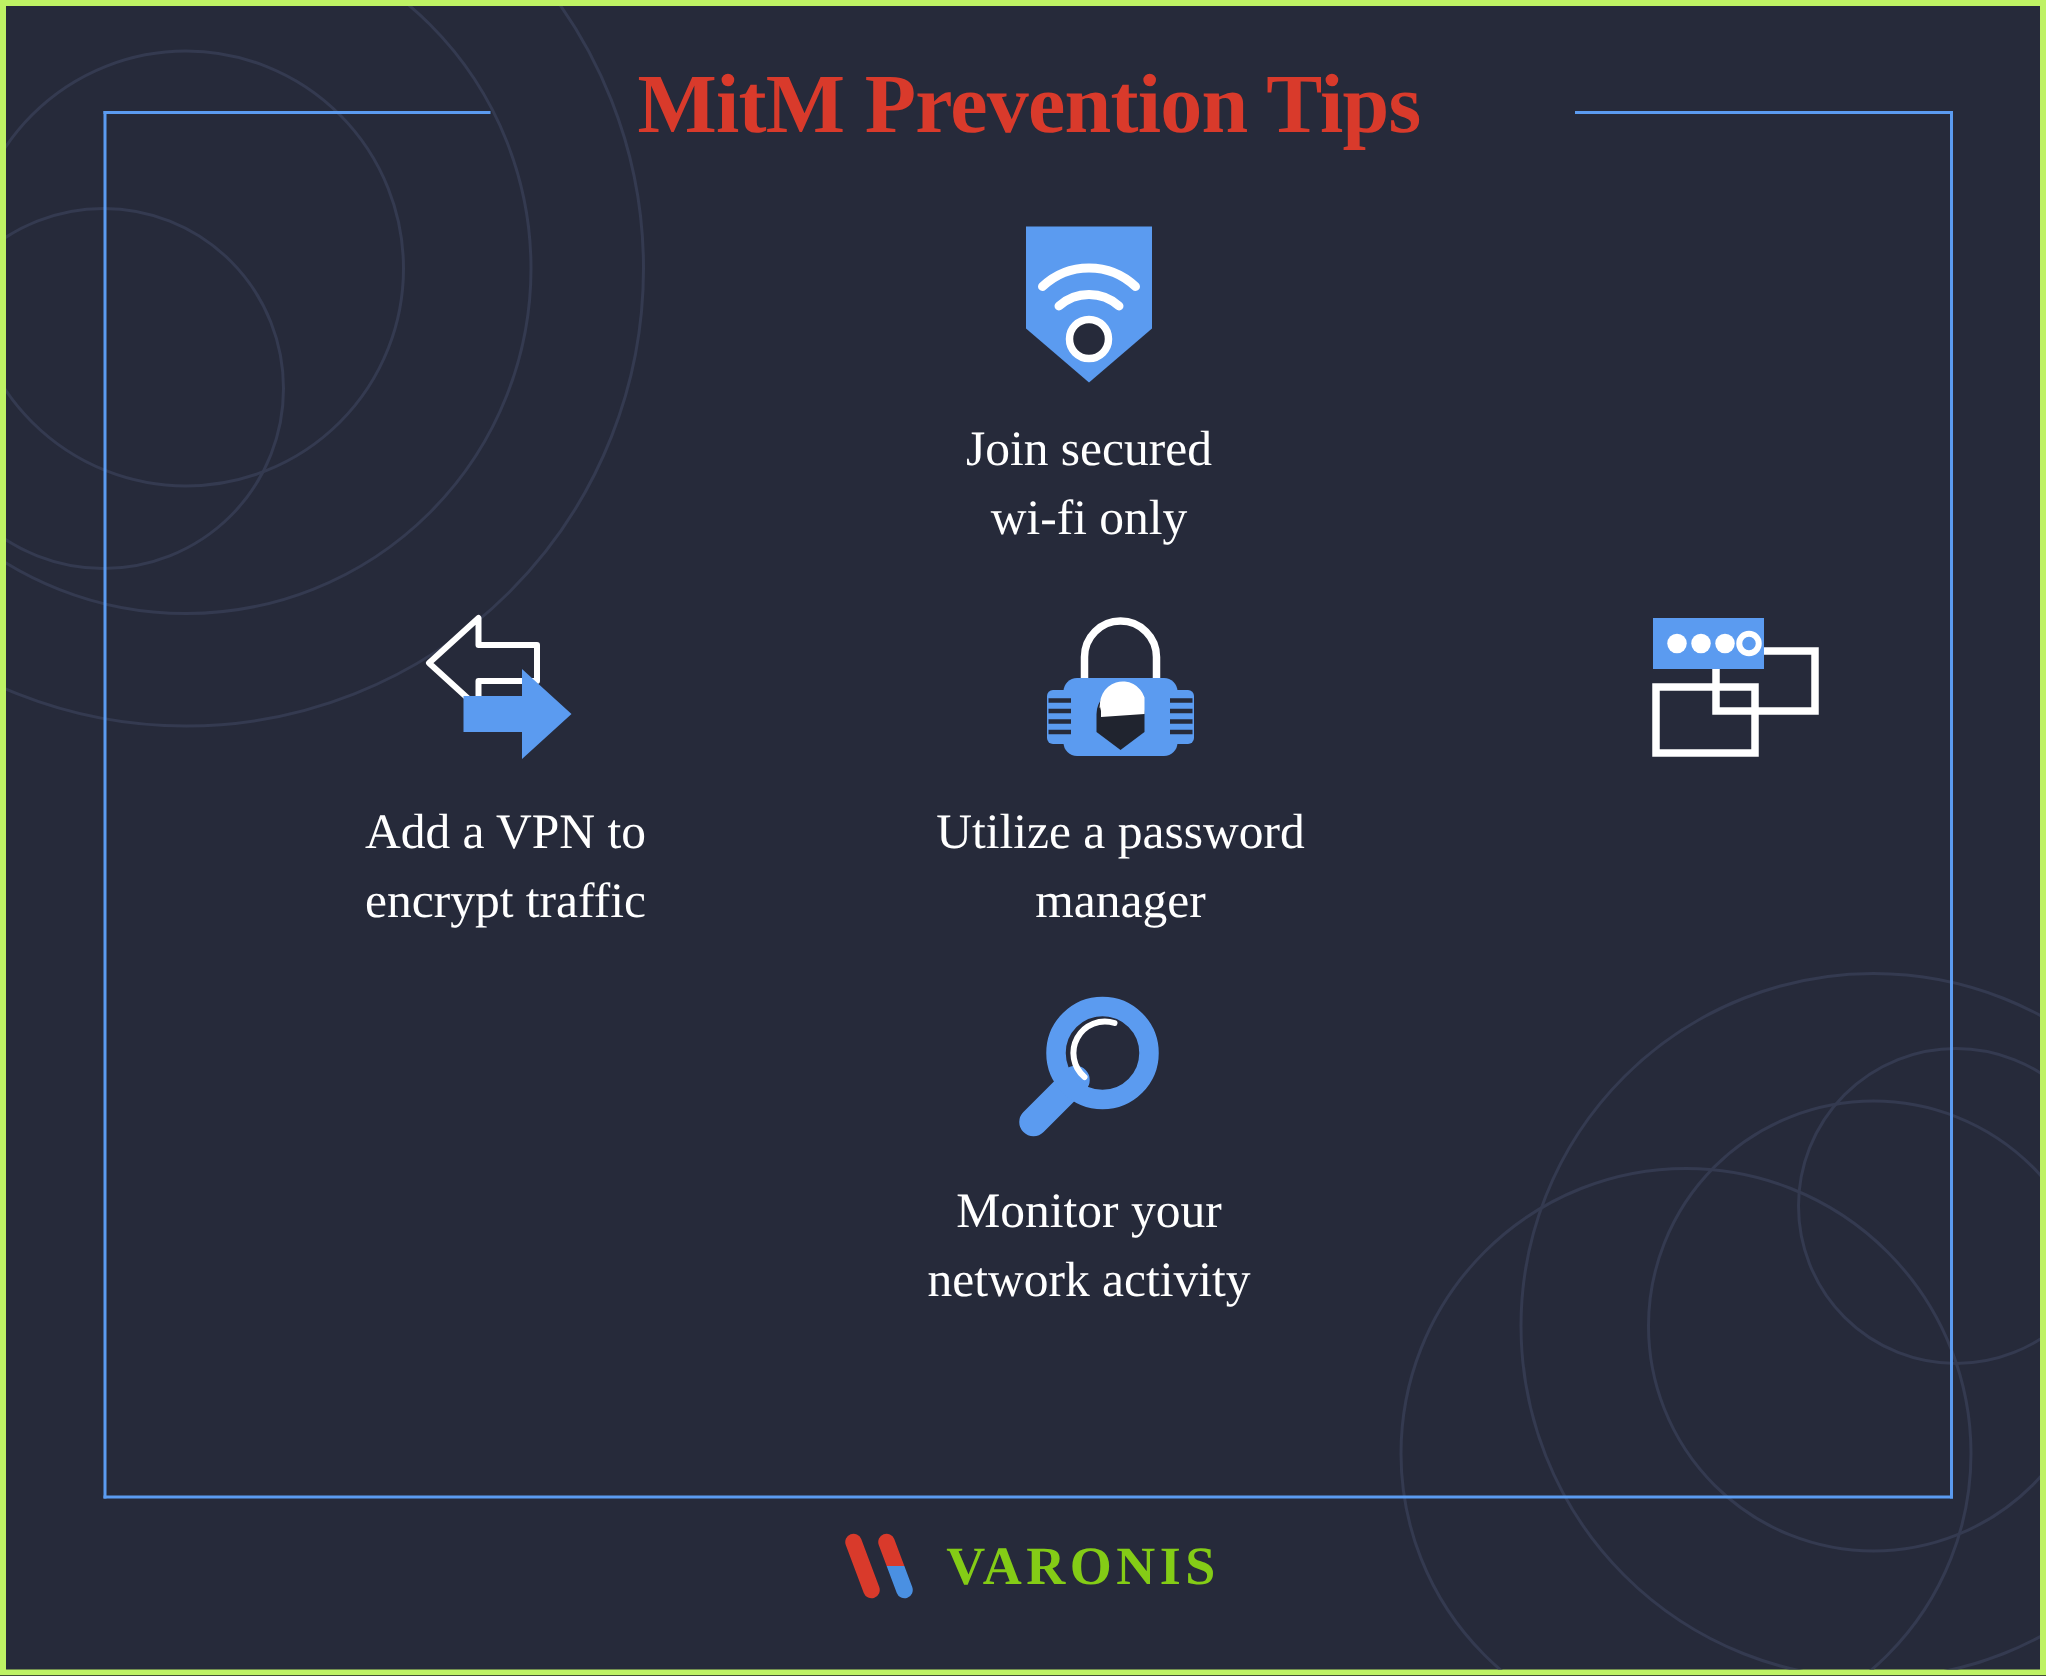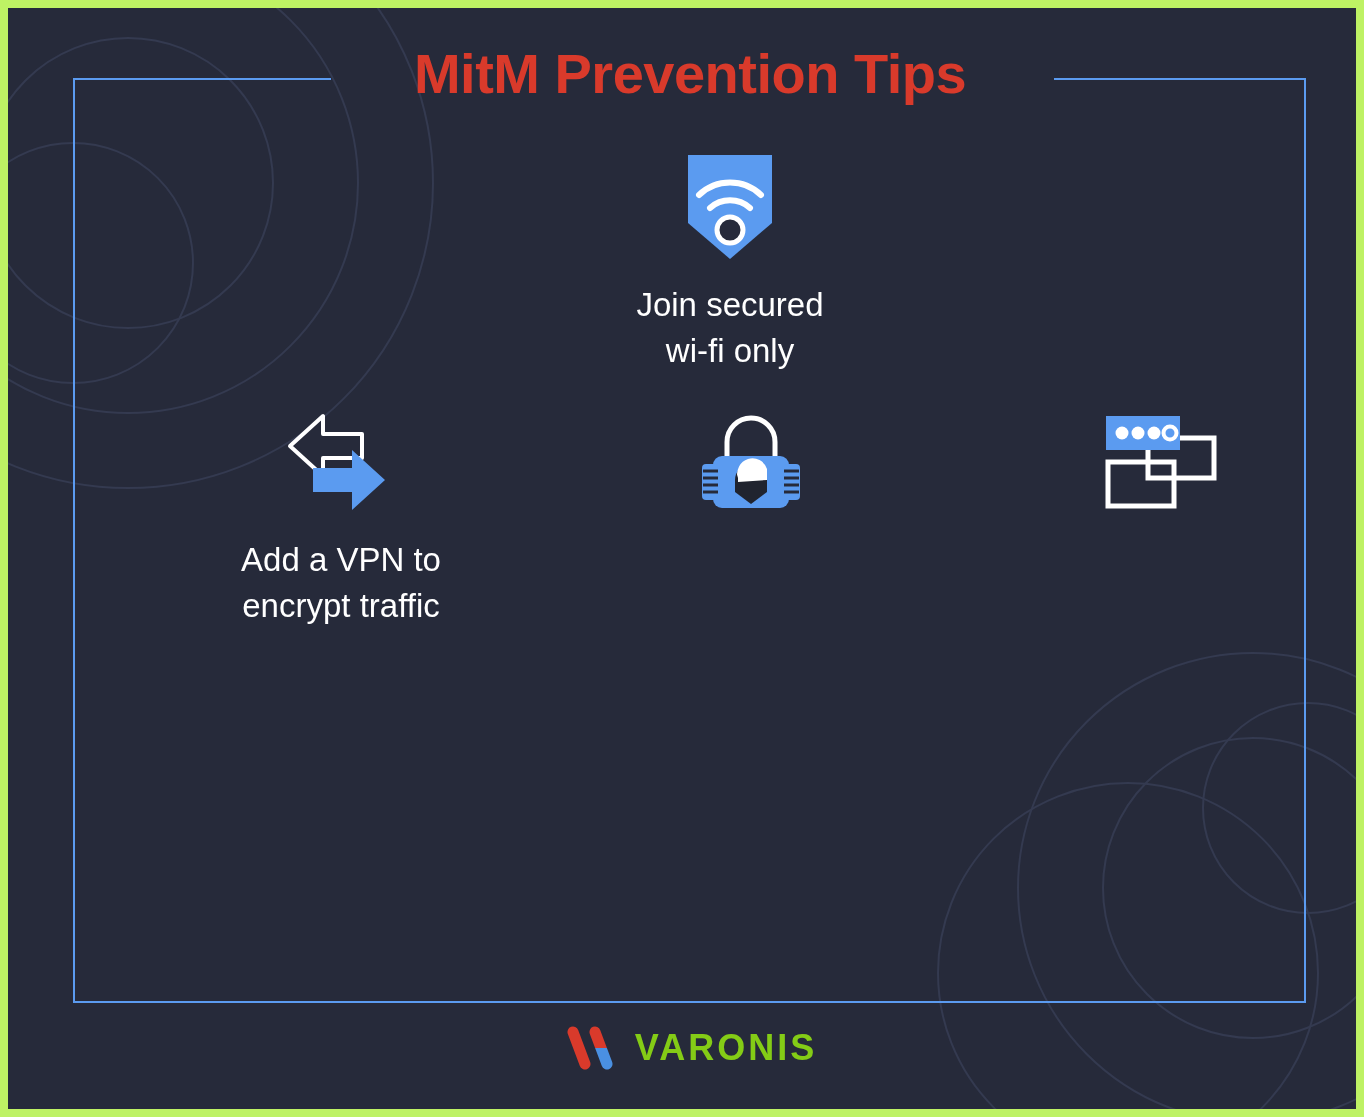"MitM Prevention Tips" .infographic { border: 8px solid #bef264 -> 4px solid #bef264; font-family: none -> Liberation Serif, serif }
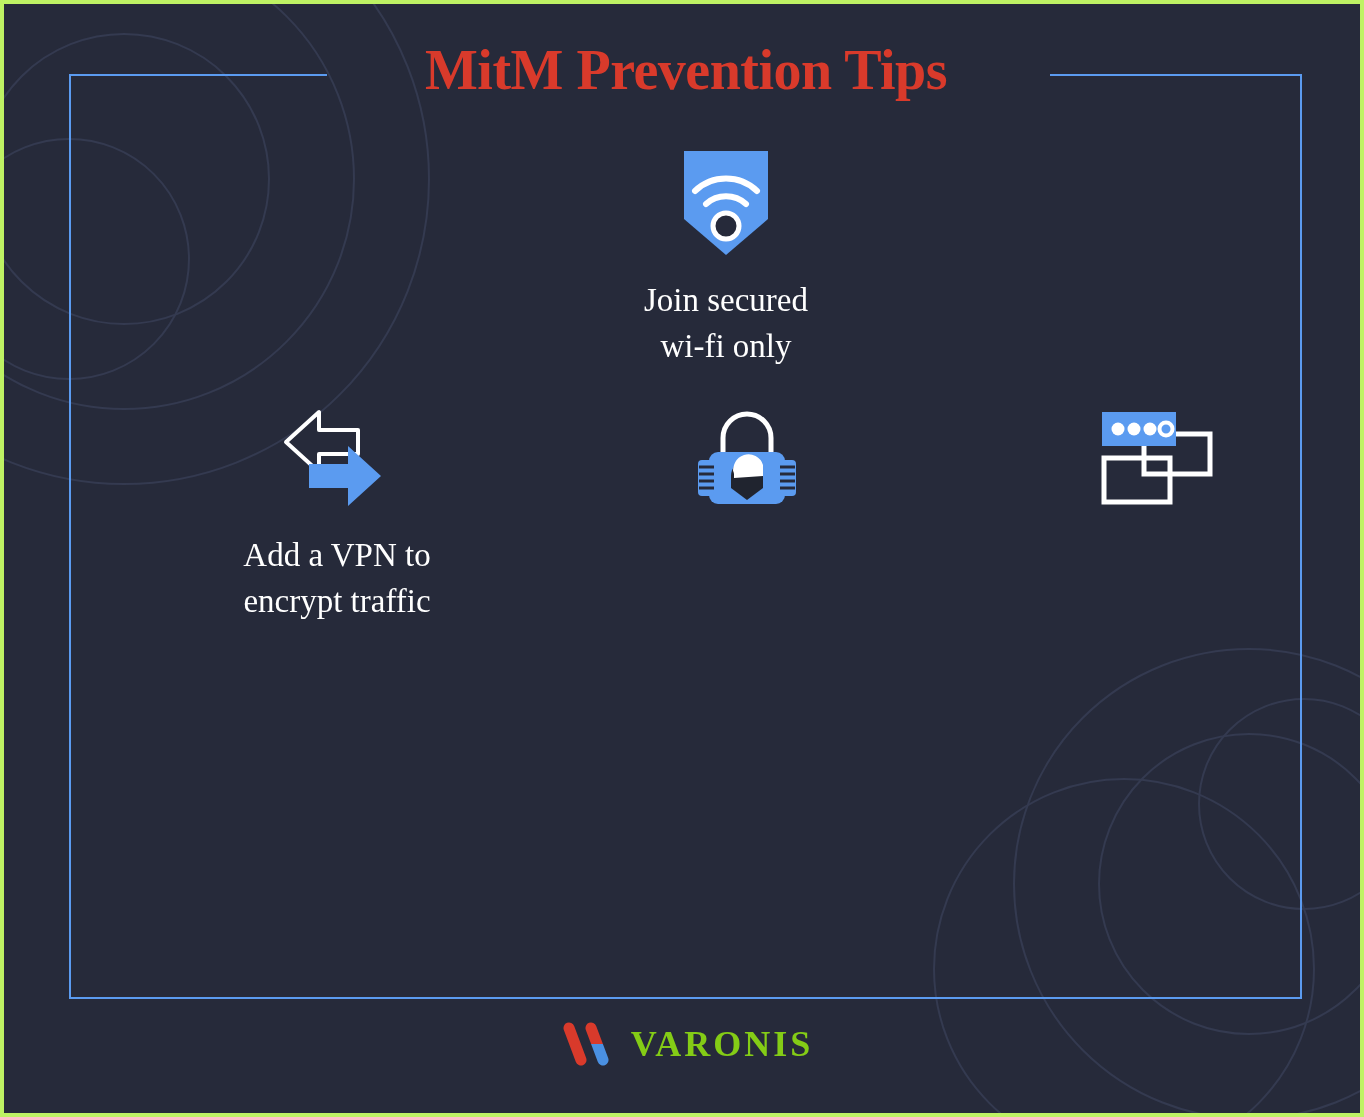"Utilize a password" div.tip-label { html: none -> <div>Utilize a password manager</div> }
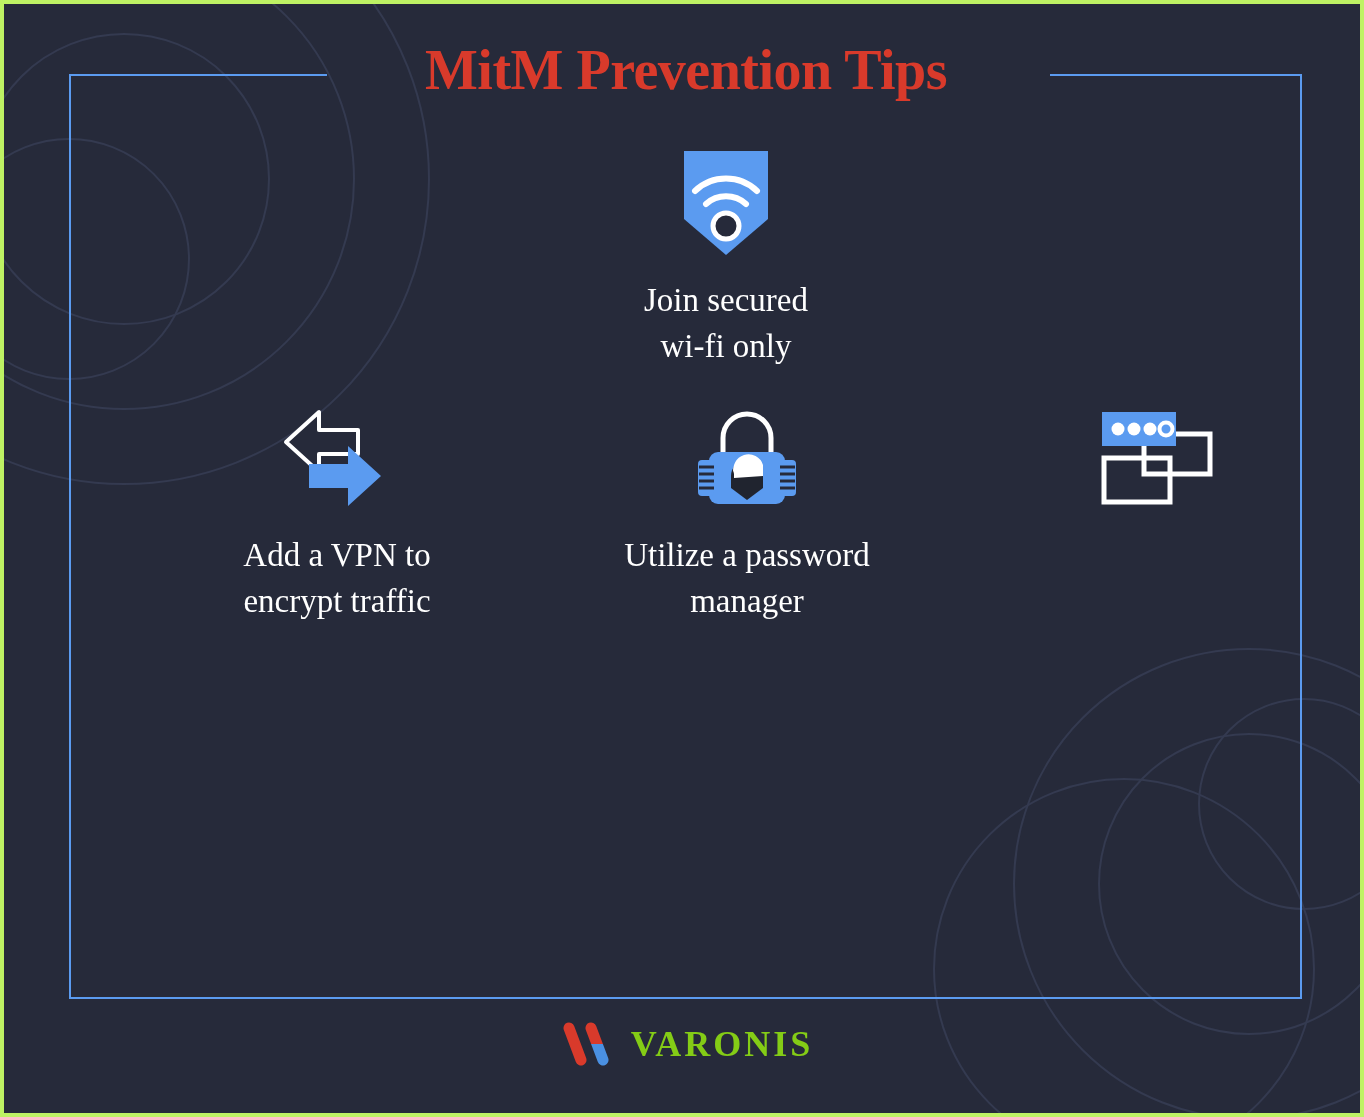"Monitor your" div.tip { html: none -> <div> <div> <svg> <line></line> <circle></circle> <path></path> </svg> </div> <div>Monitor your network activity</div> </div> }
